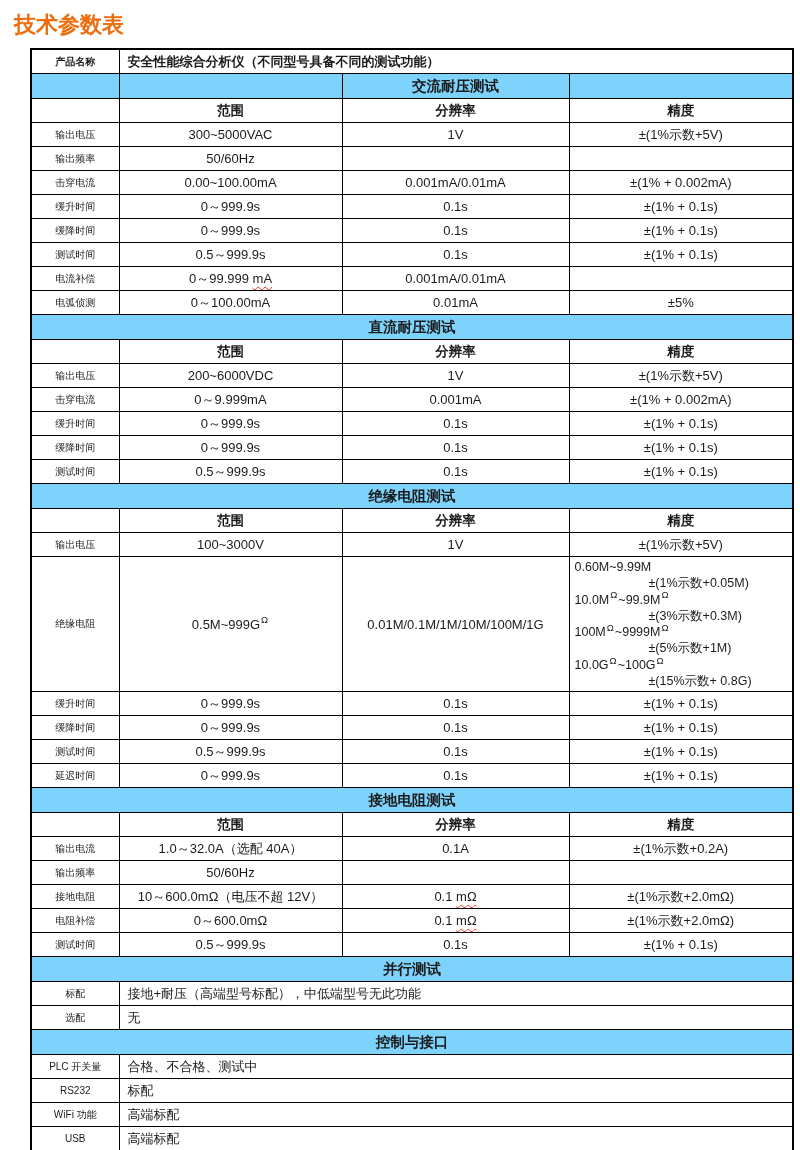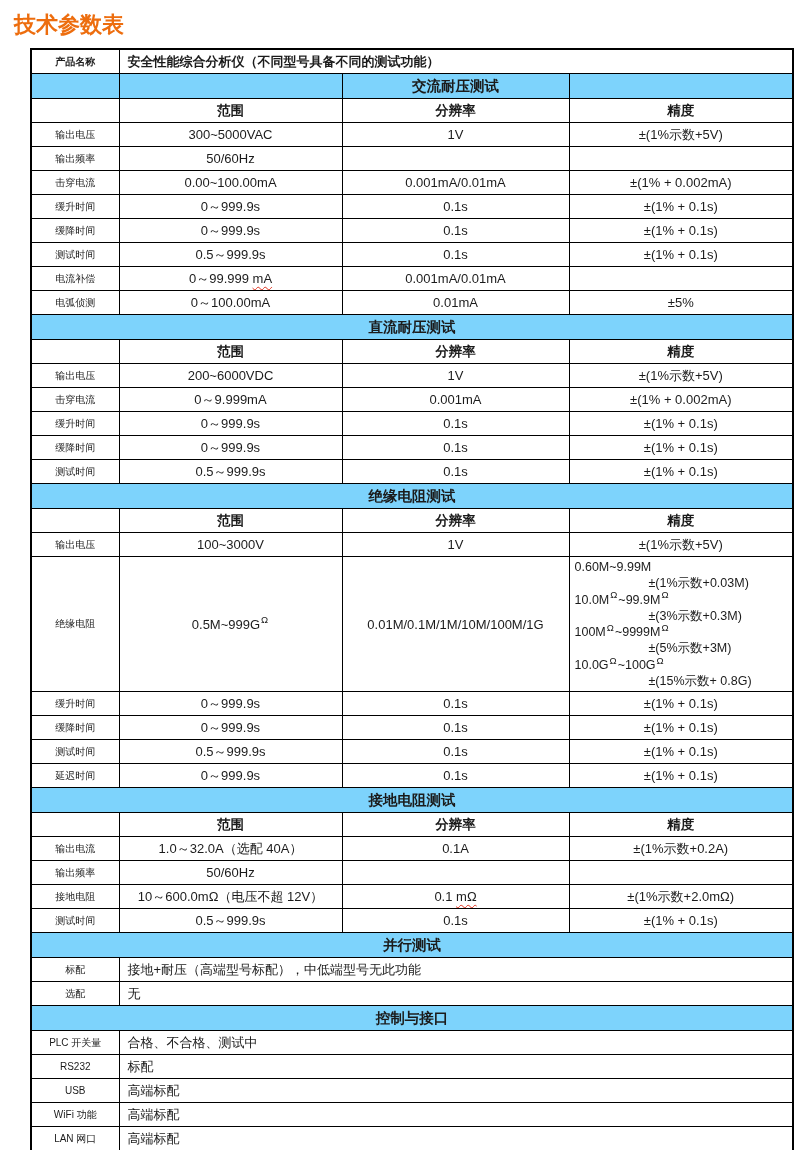"±(1%示数+0.03M)" div.acc-line { text: +0.03M -> +0.05M }
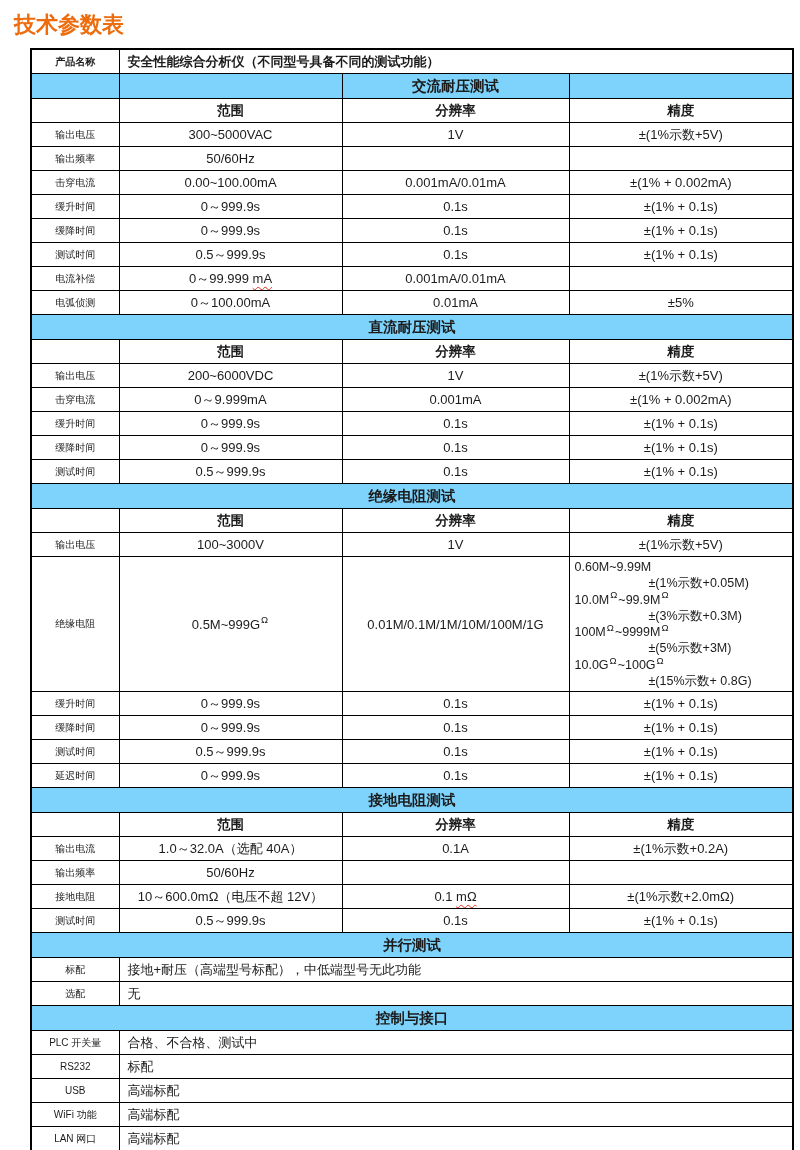"±(5%示数+3M)" div.acc-line { text: +3M -> +1M }
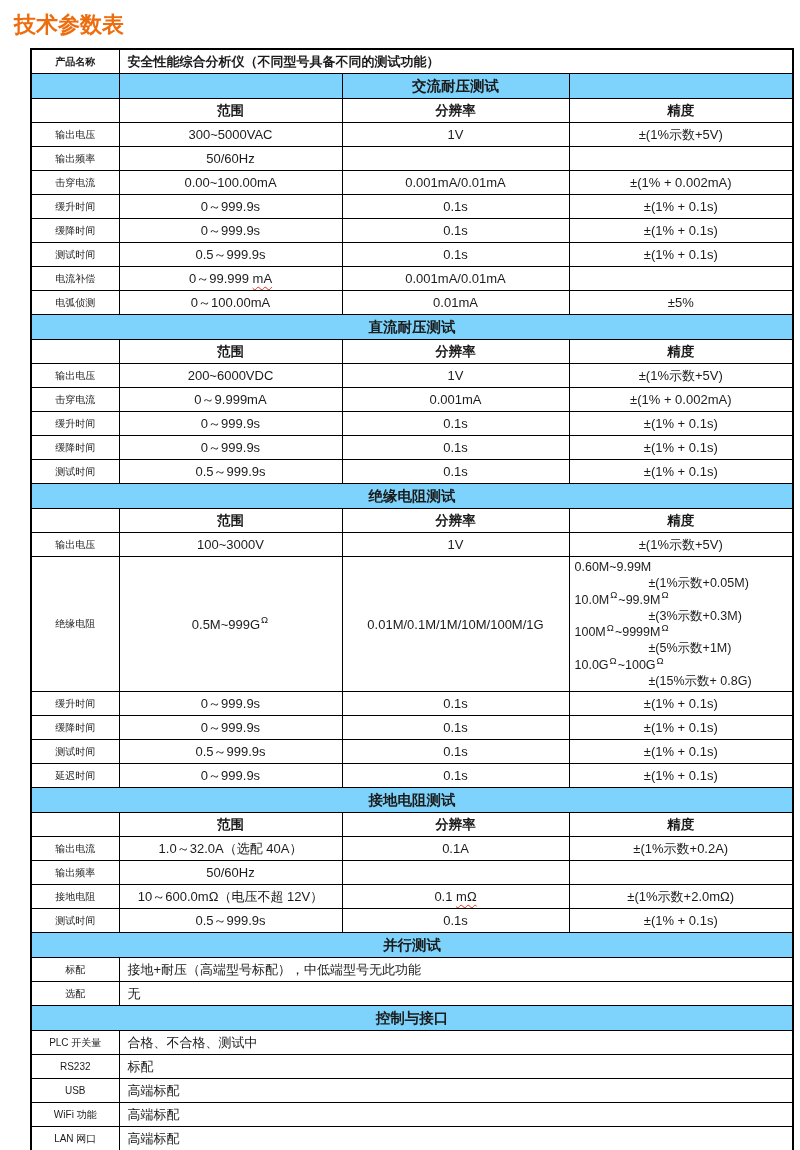"电阻补偿" tr { html: none -> <tr> <td>电阻补偿</td> <td>0～600.0mΩ</td> <td><span>0.1 </span><span>mΩ</span></td> <td>±(1%示数+2.0mΩ)</td> </tr> }
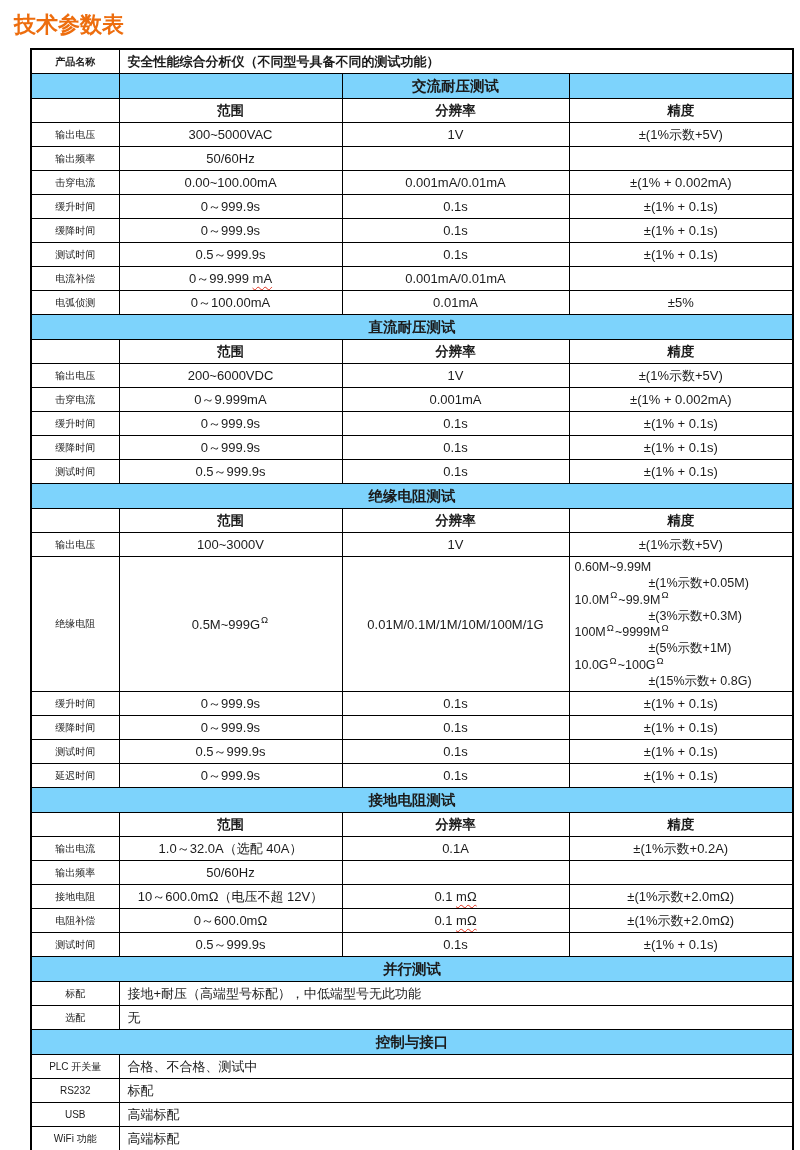"USB" tr { order: before "WiFi 功能" -> after "WiFi 功能" }
